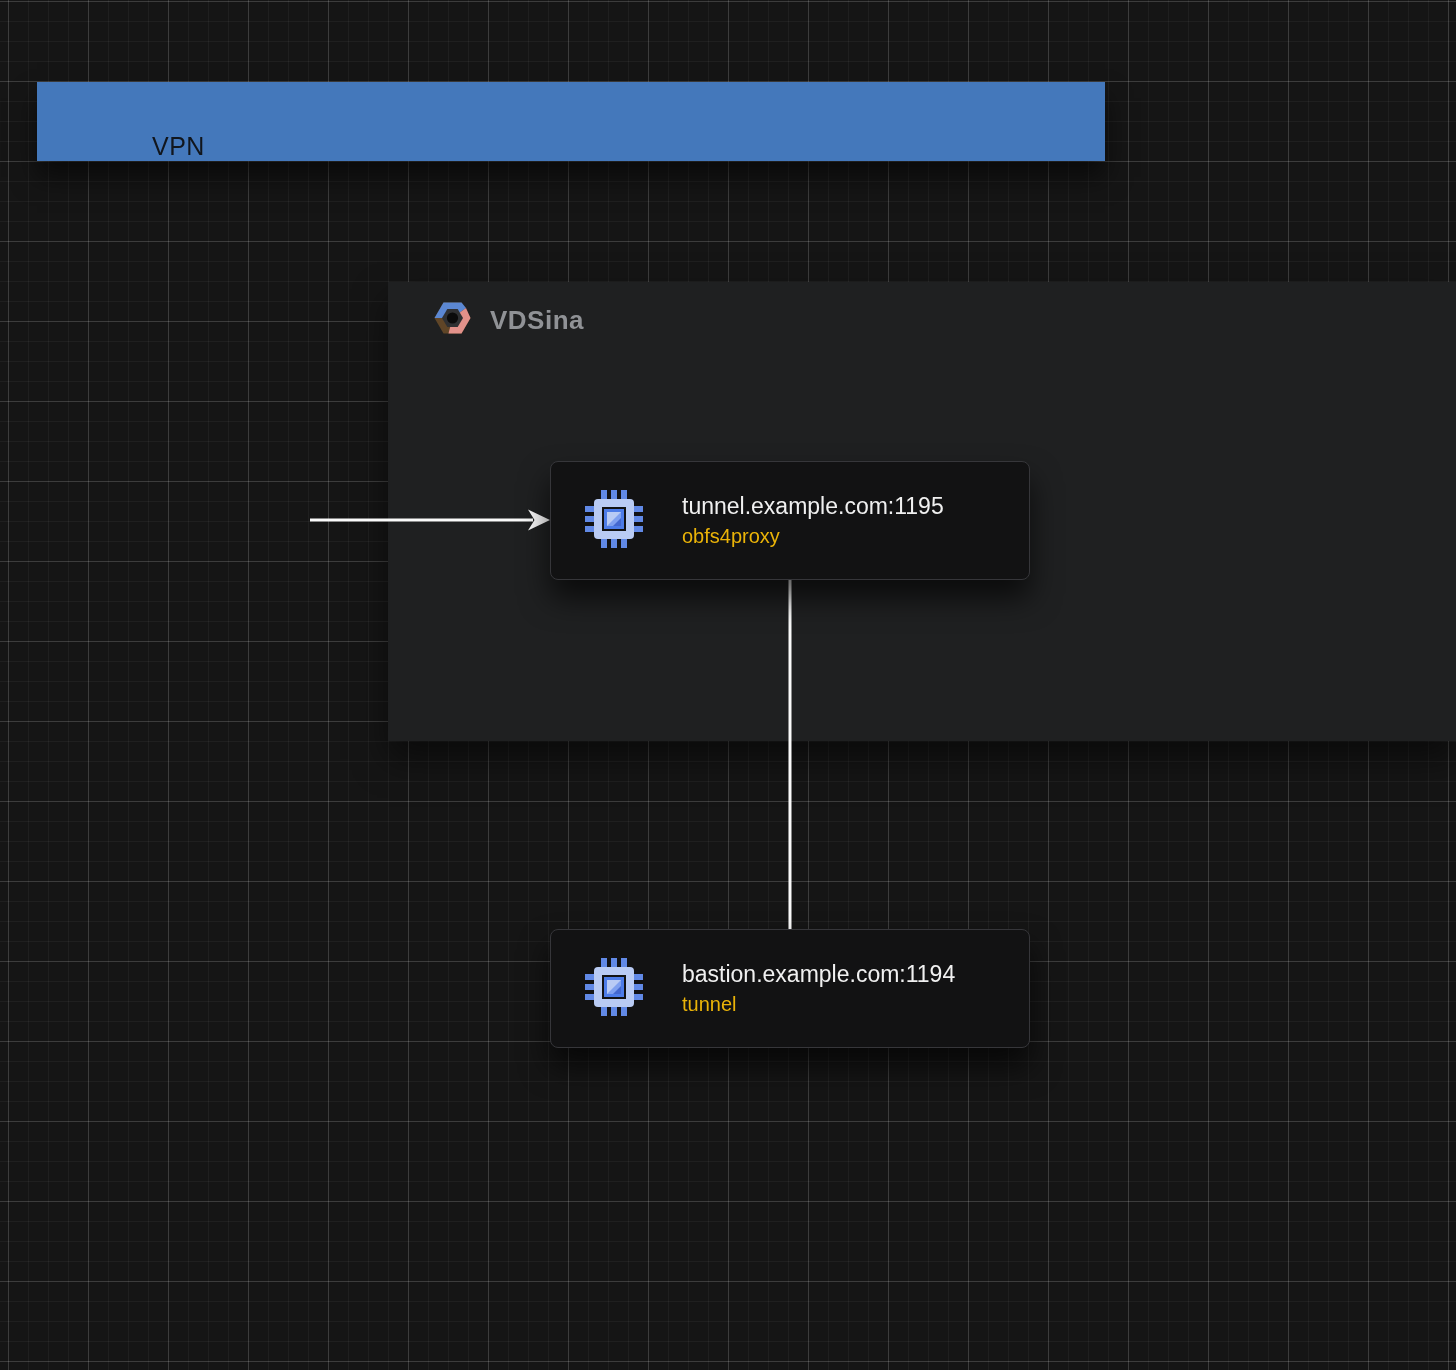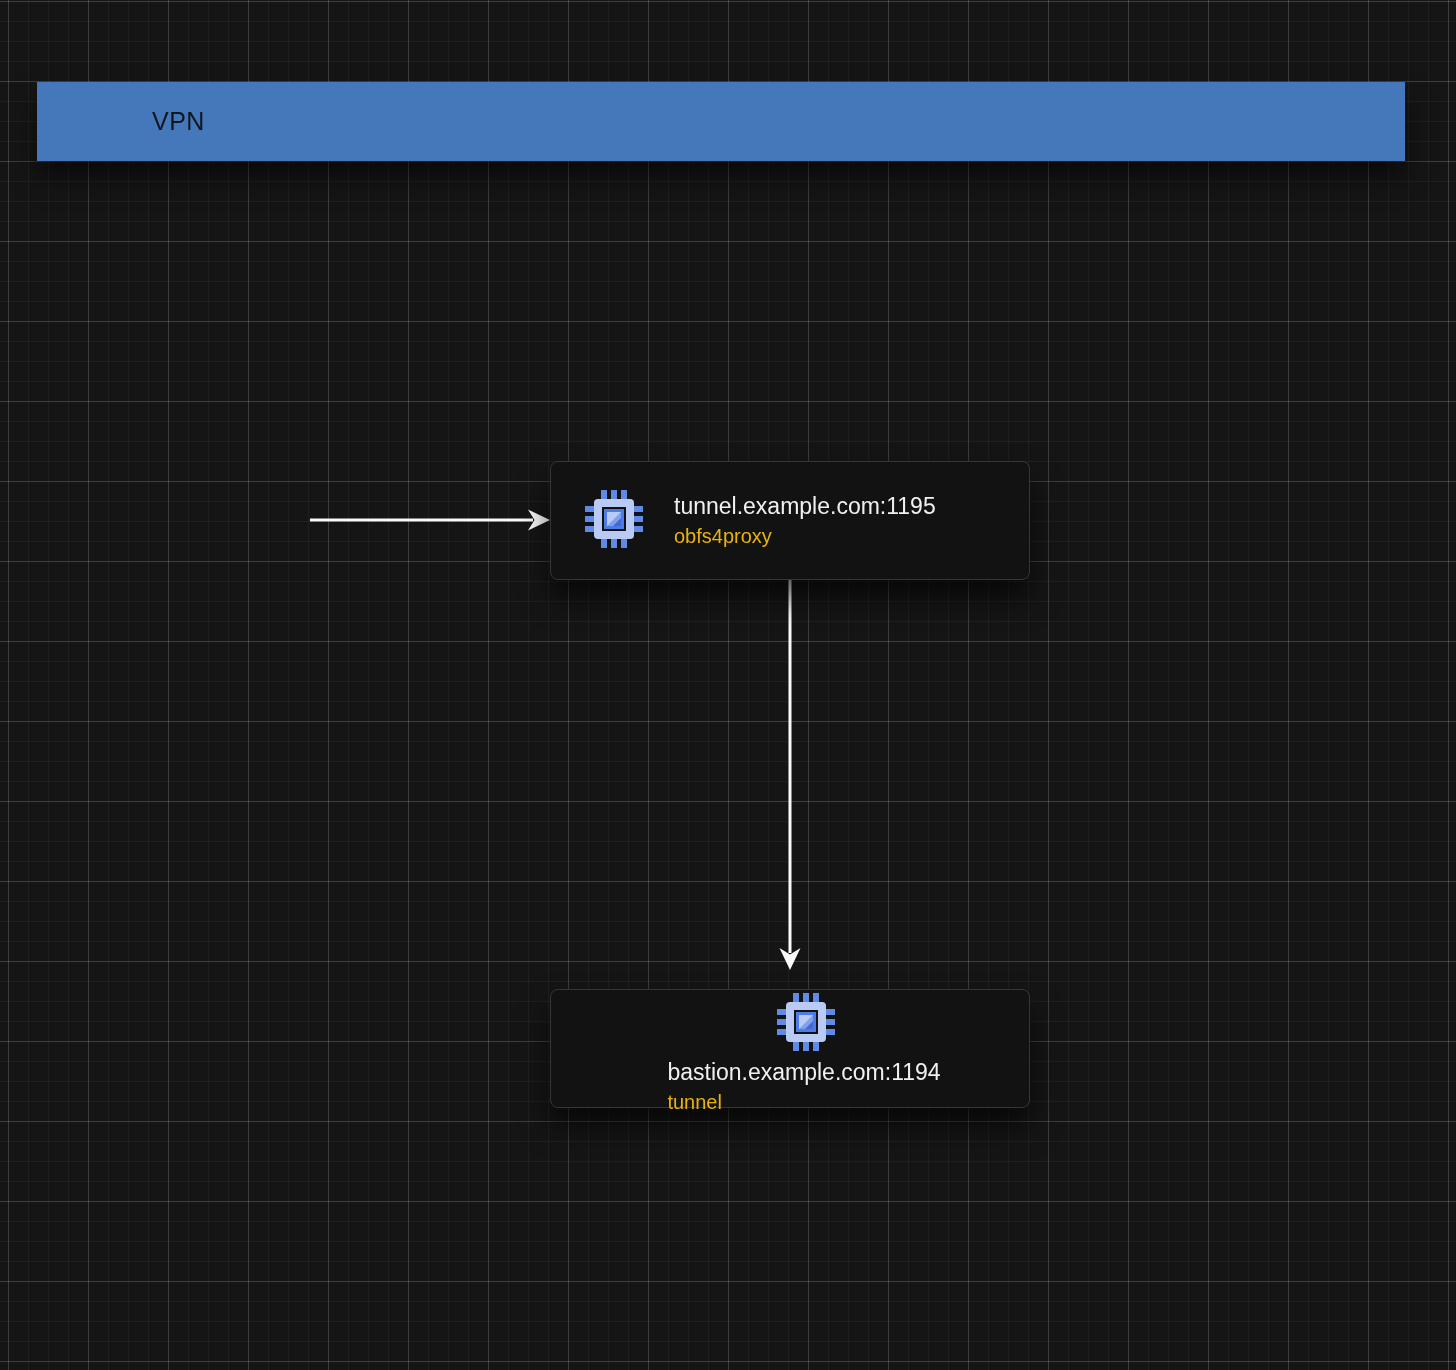"VPN" .vpn-banner { align-items: center -> flex-end; width: 1368px -> 1068px }
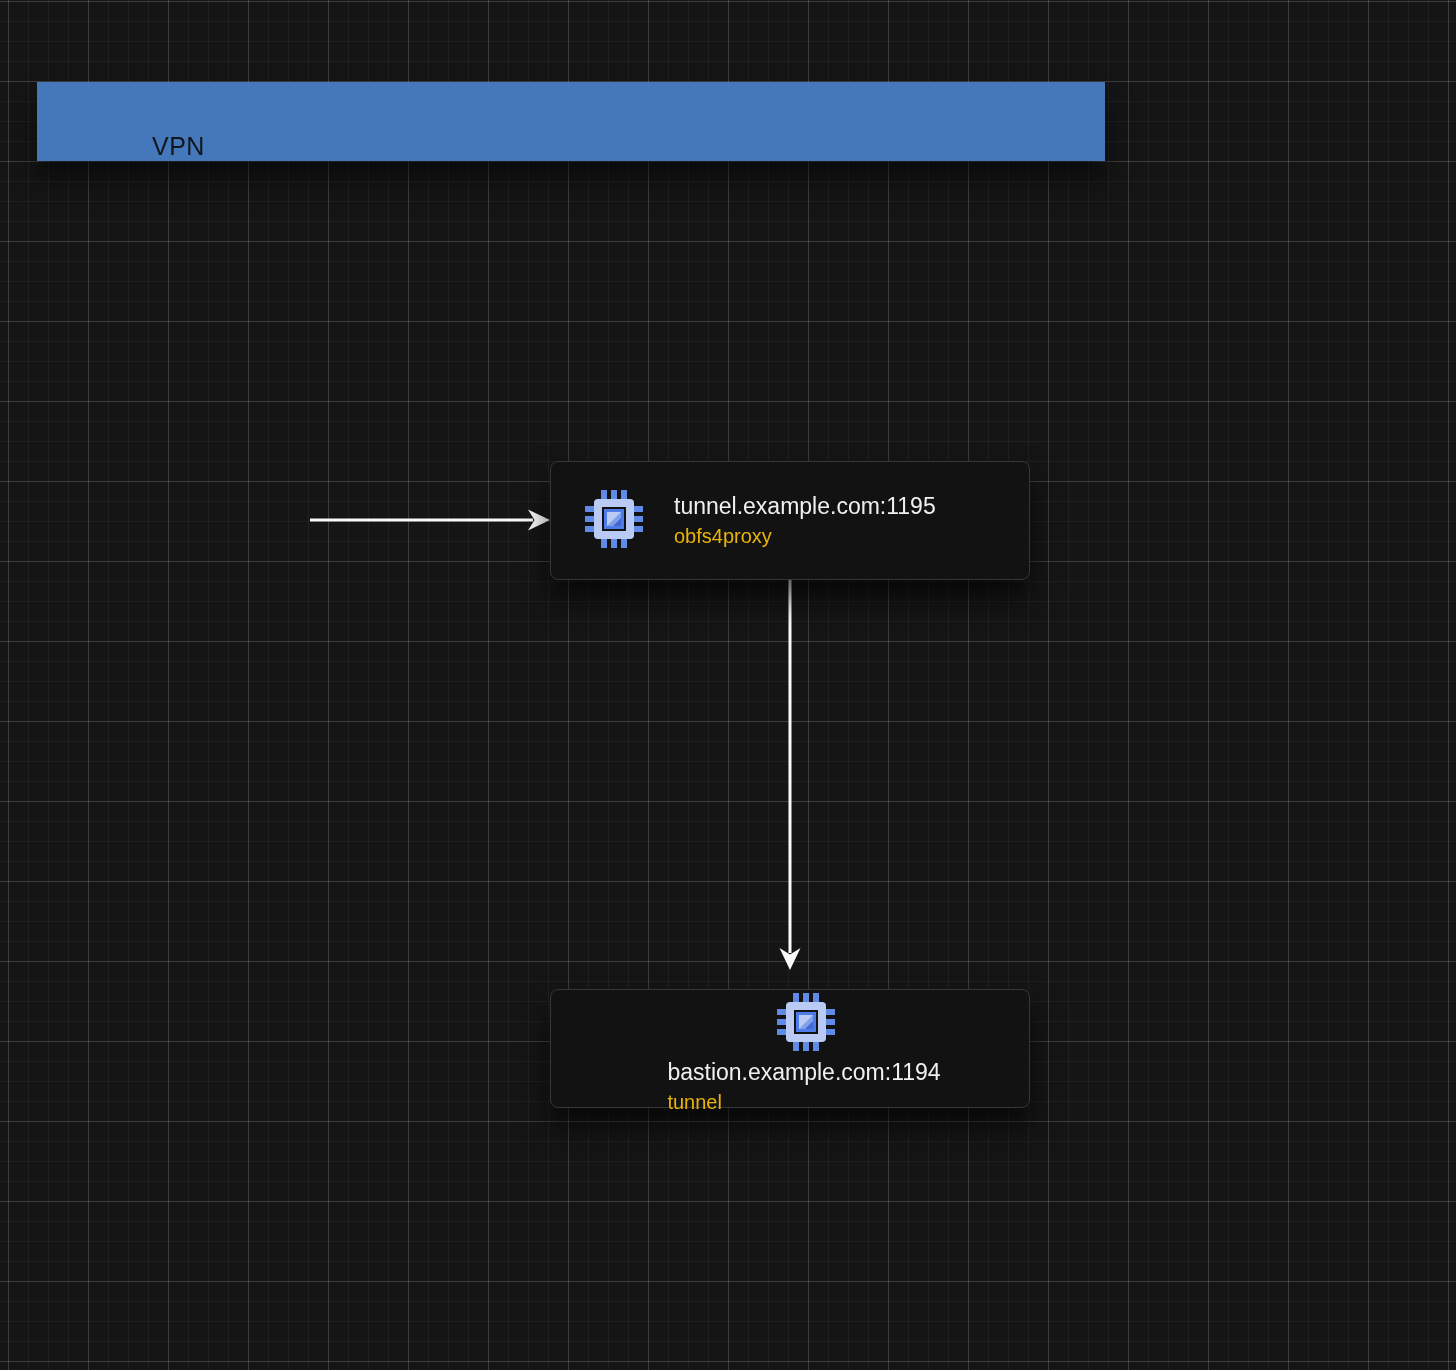"VDSina" div.abs { html: none -> <div> <div> <span> <svg> <polygon></polygon> <polygon></polygon> <polygon></polygon> <polygon></polygon> <circle></circle> </svg> </span> <span>VDSina</span> </div> </div> }
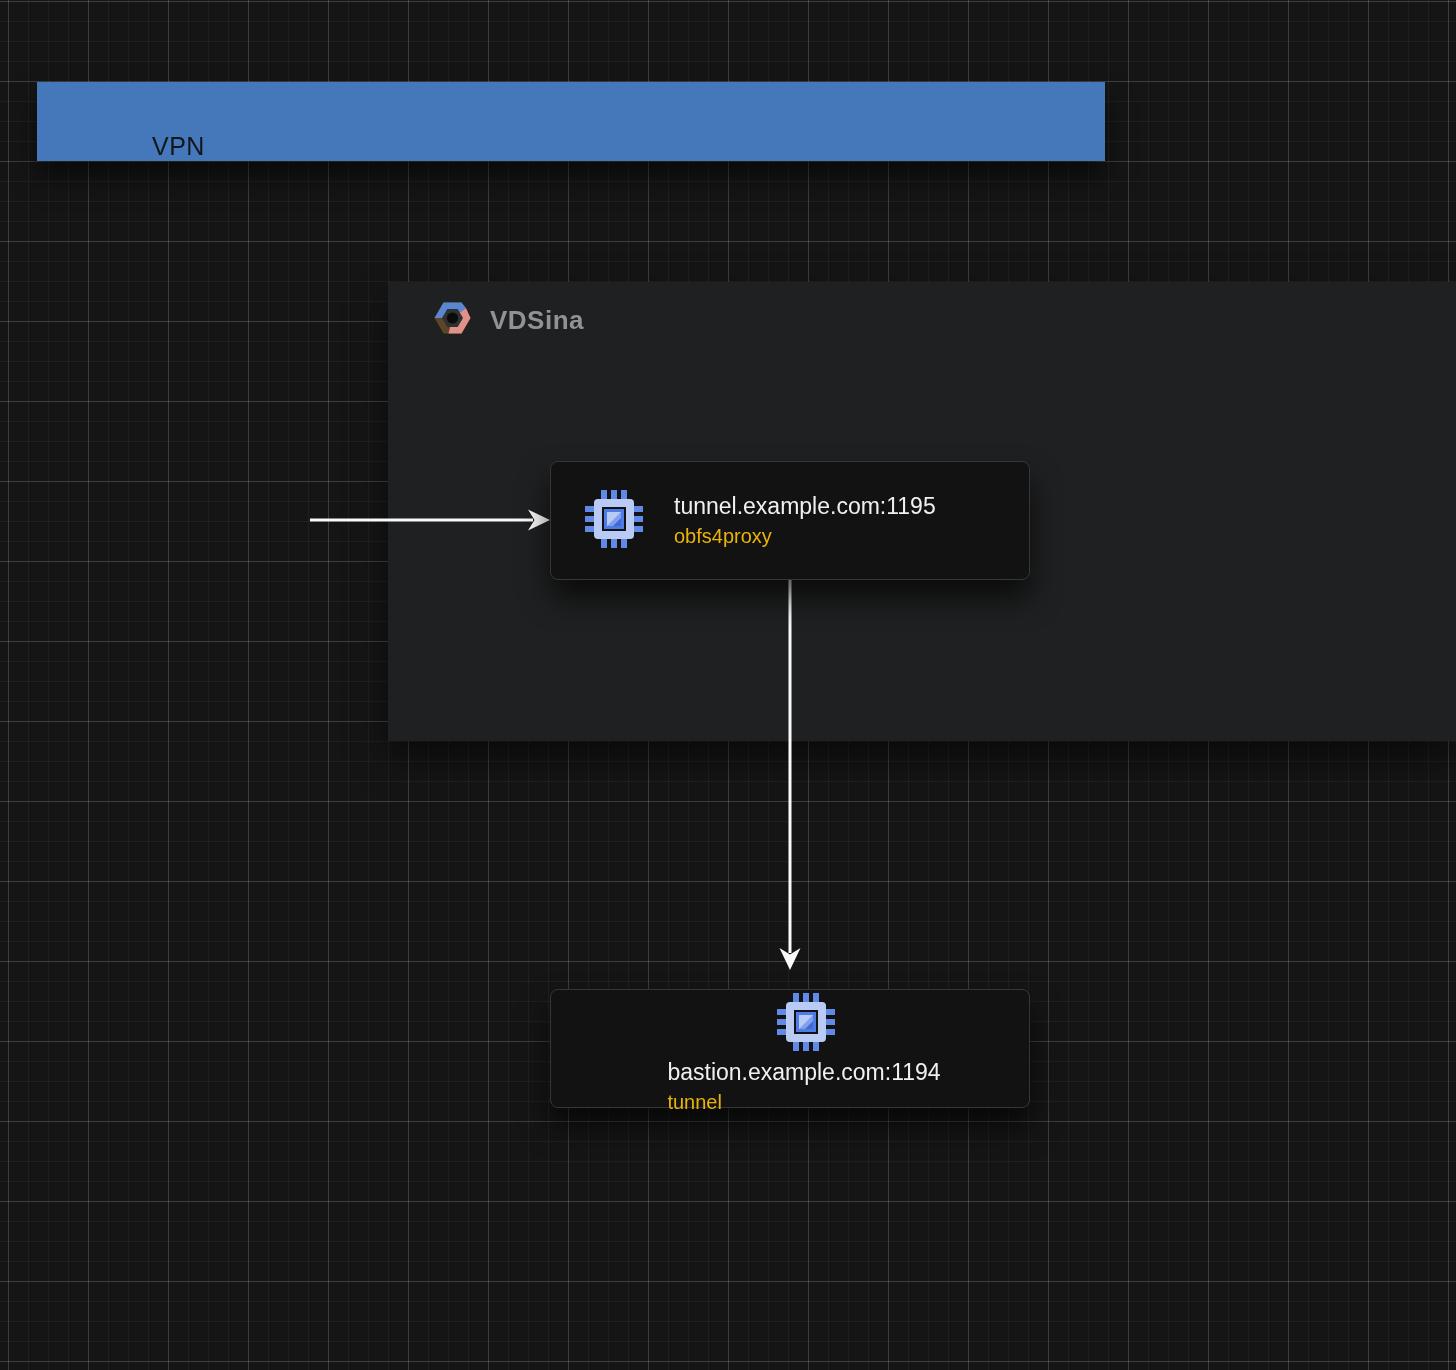"tunnel.example.com:1195" .node .ntext { margin-left: 28px -> 36px }
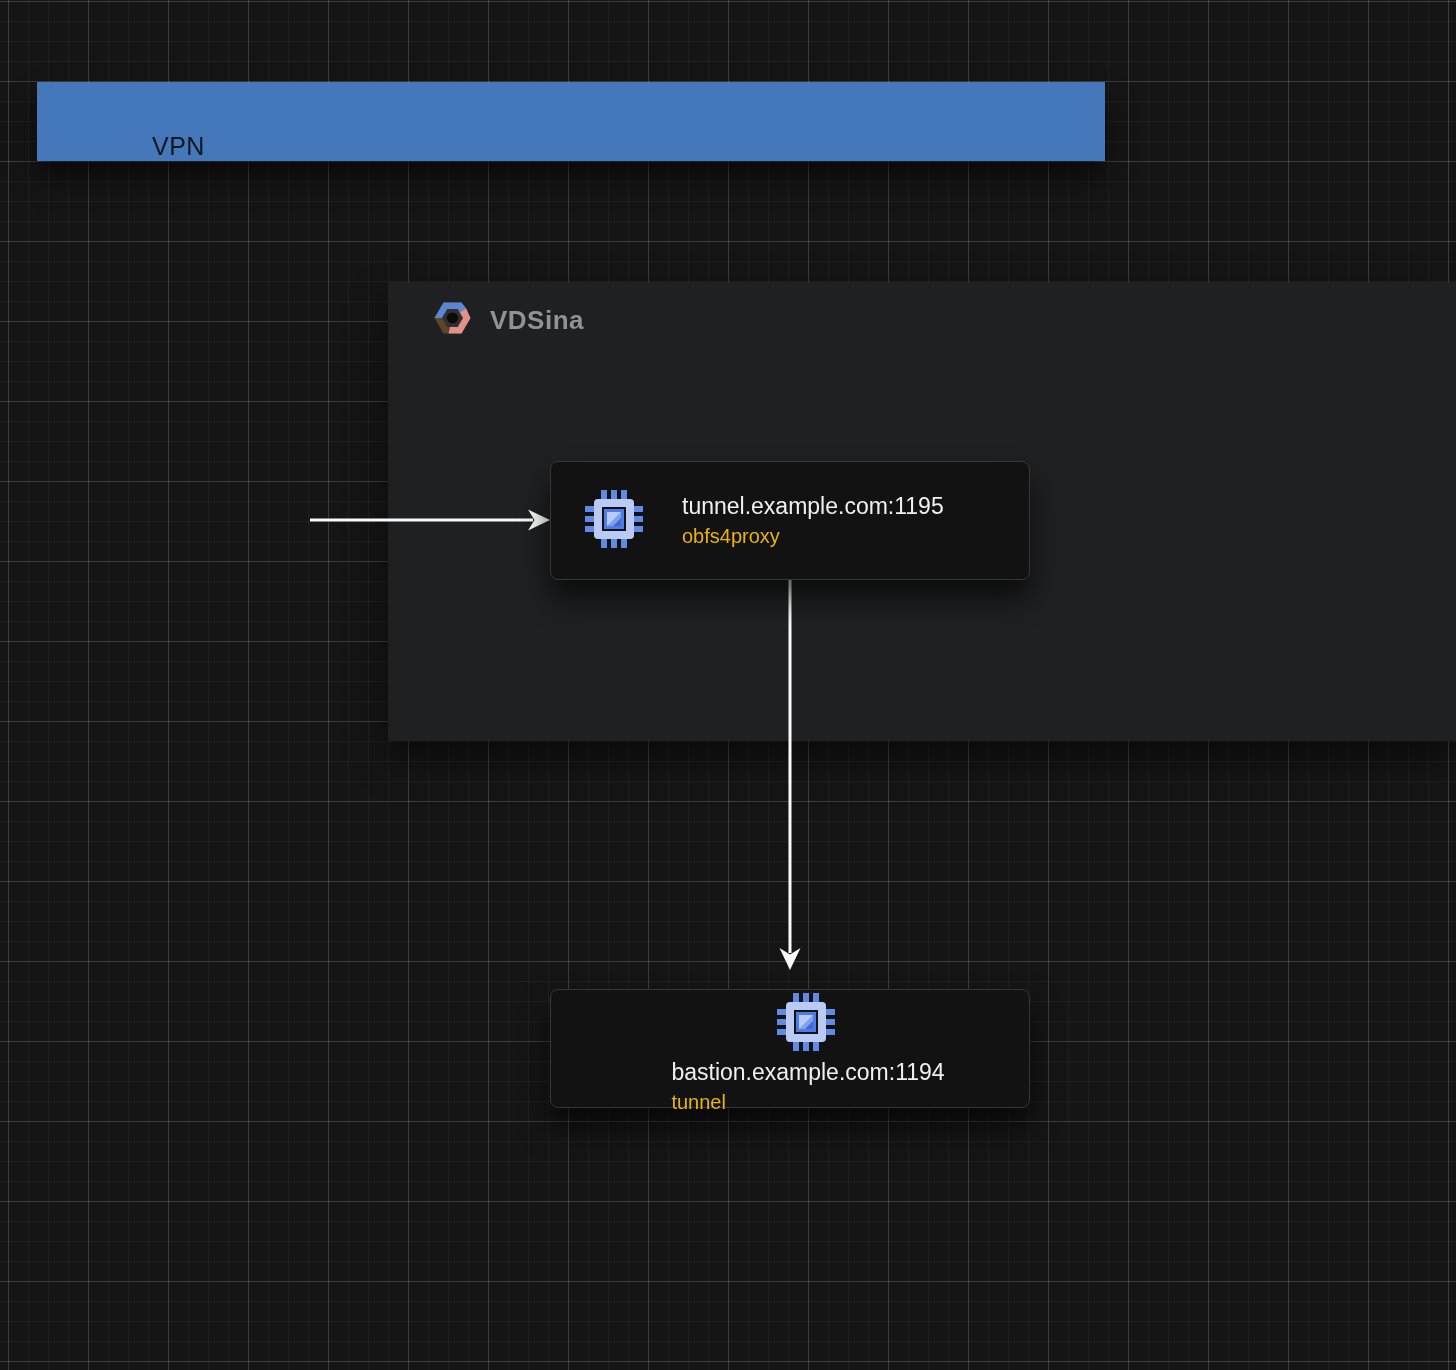"bastion.example.com:1194" .node.bastion { flex-direction: column -> none; top: 989px -> 929px }
